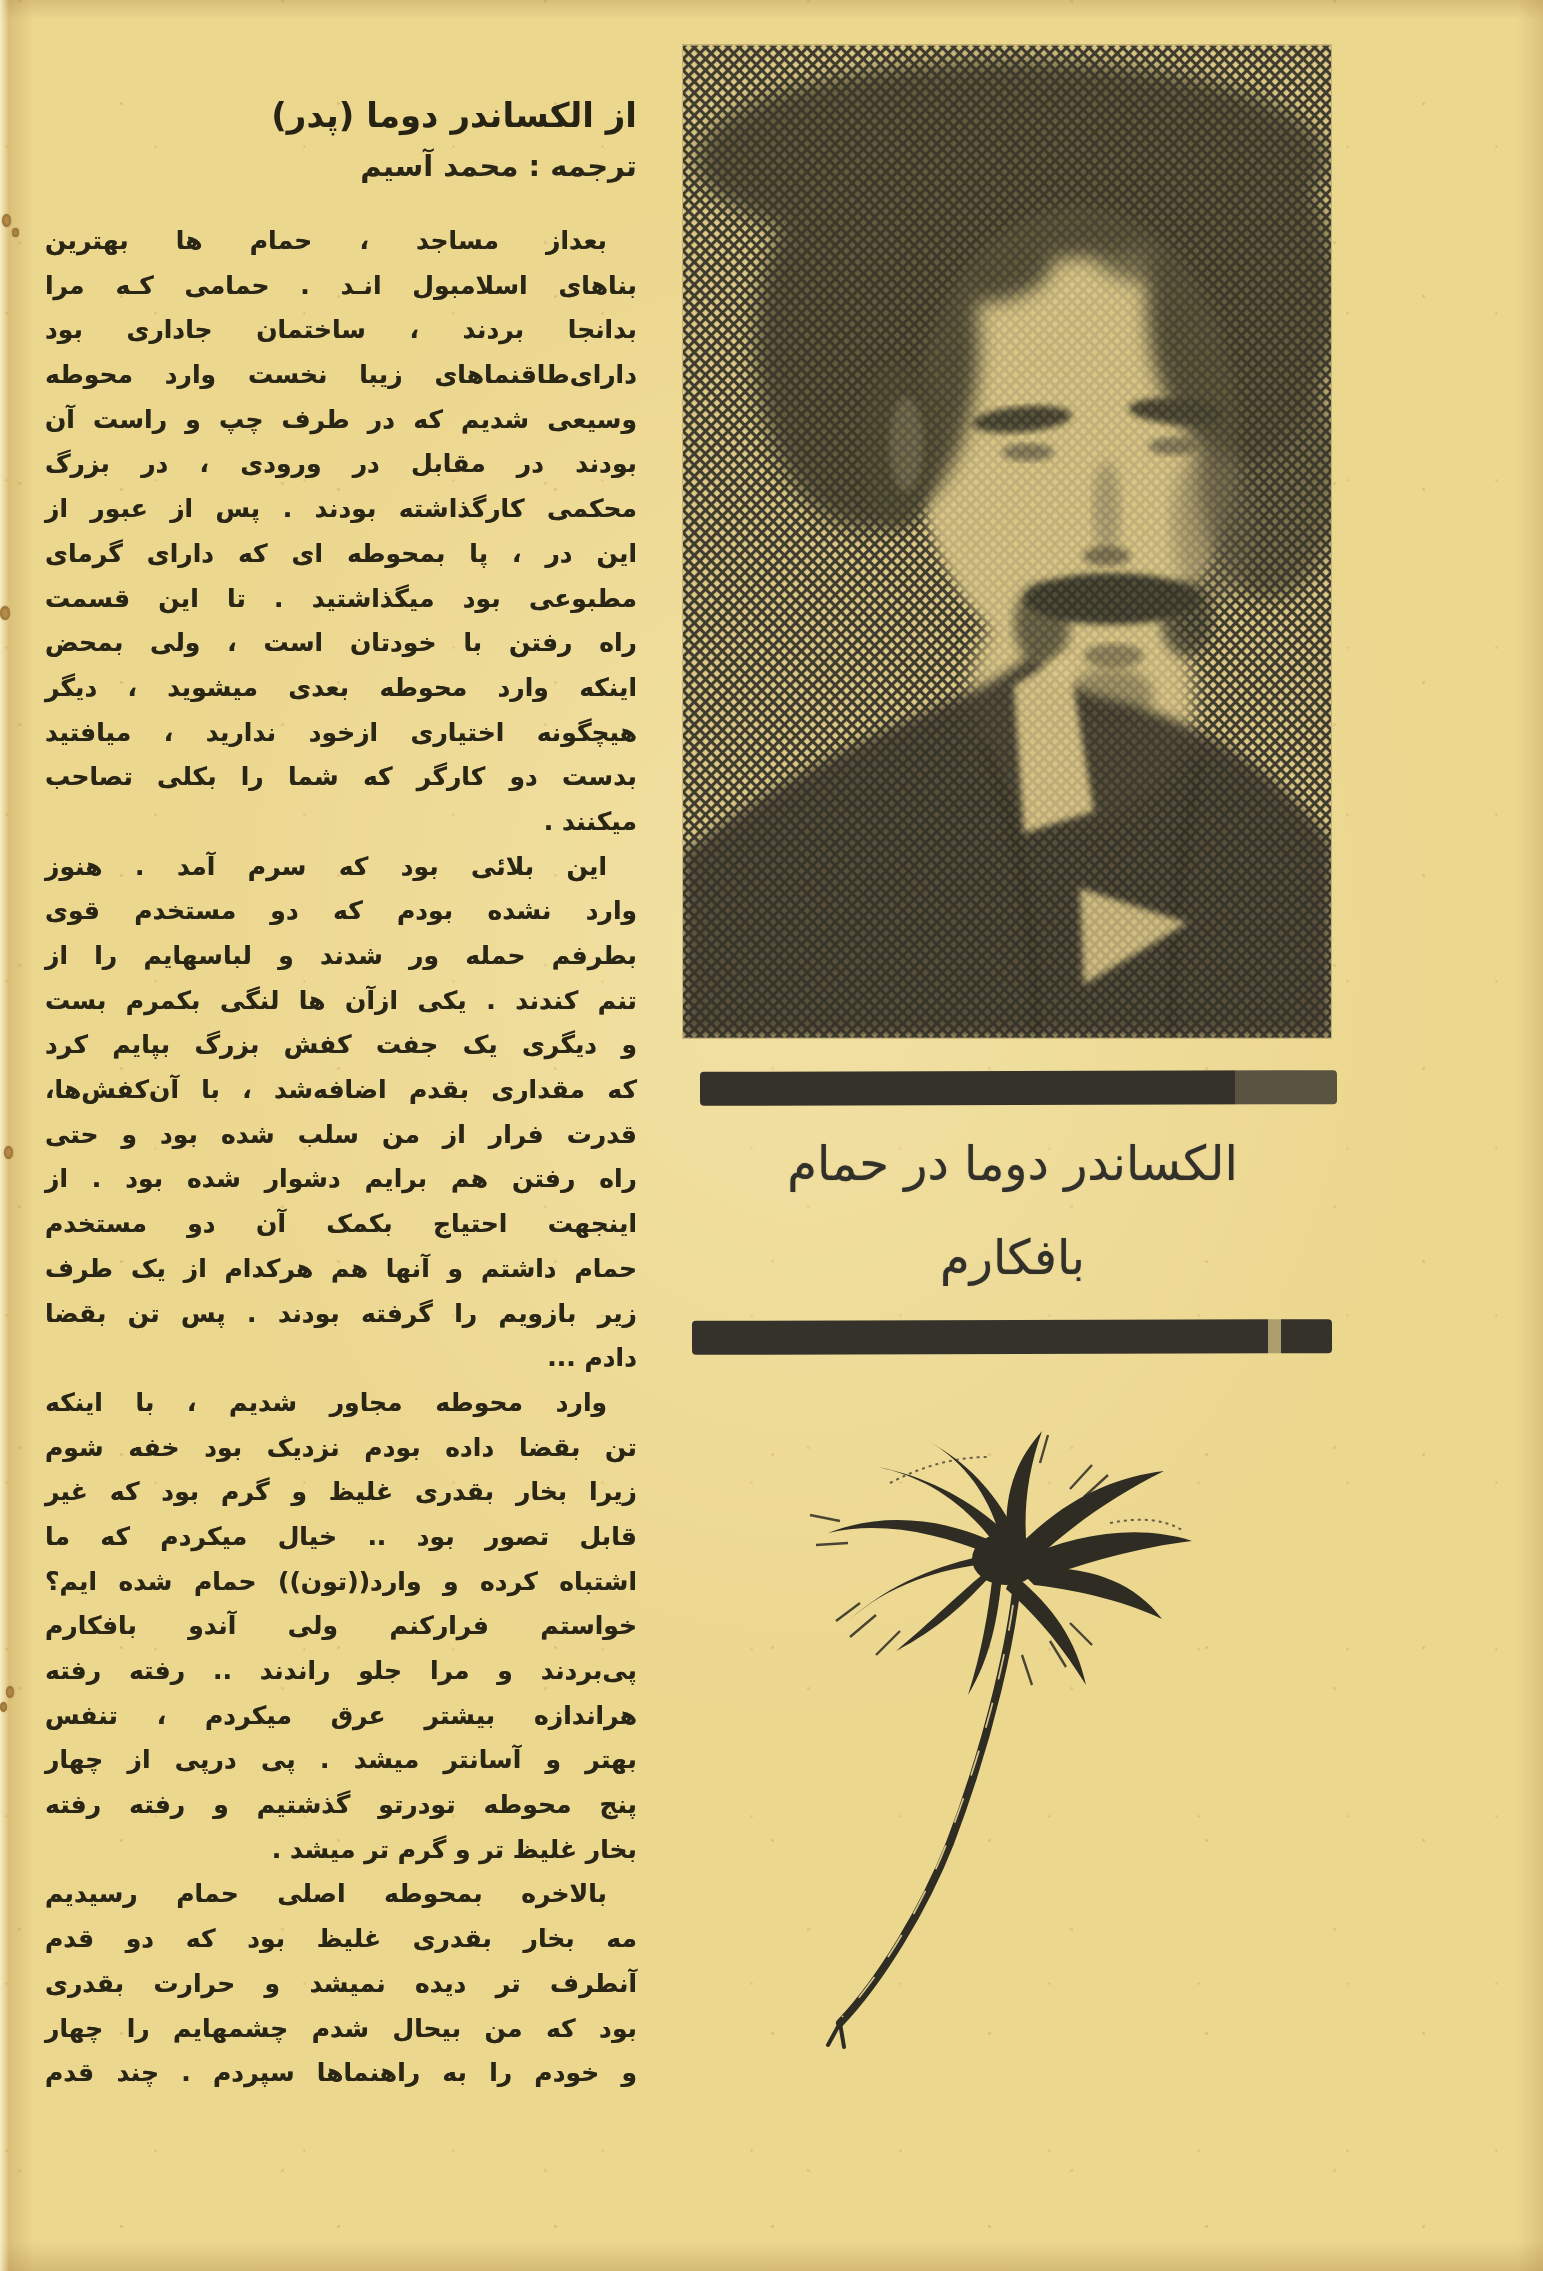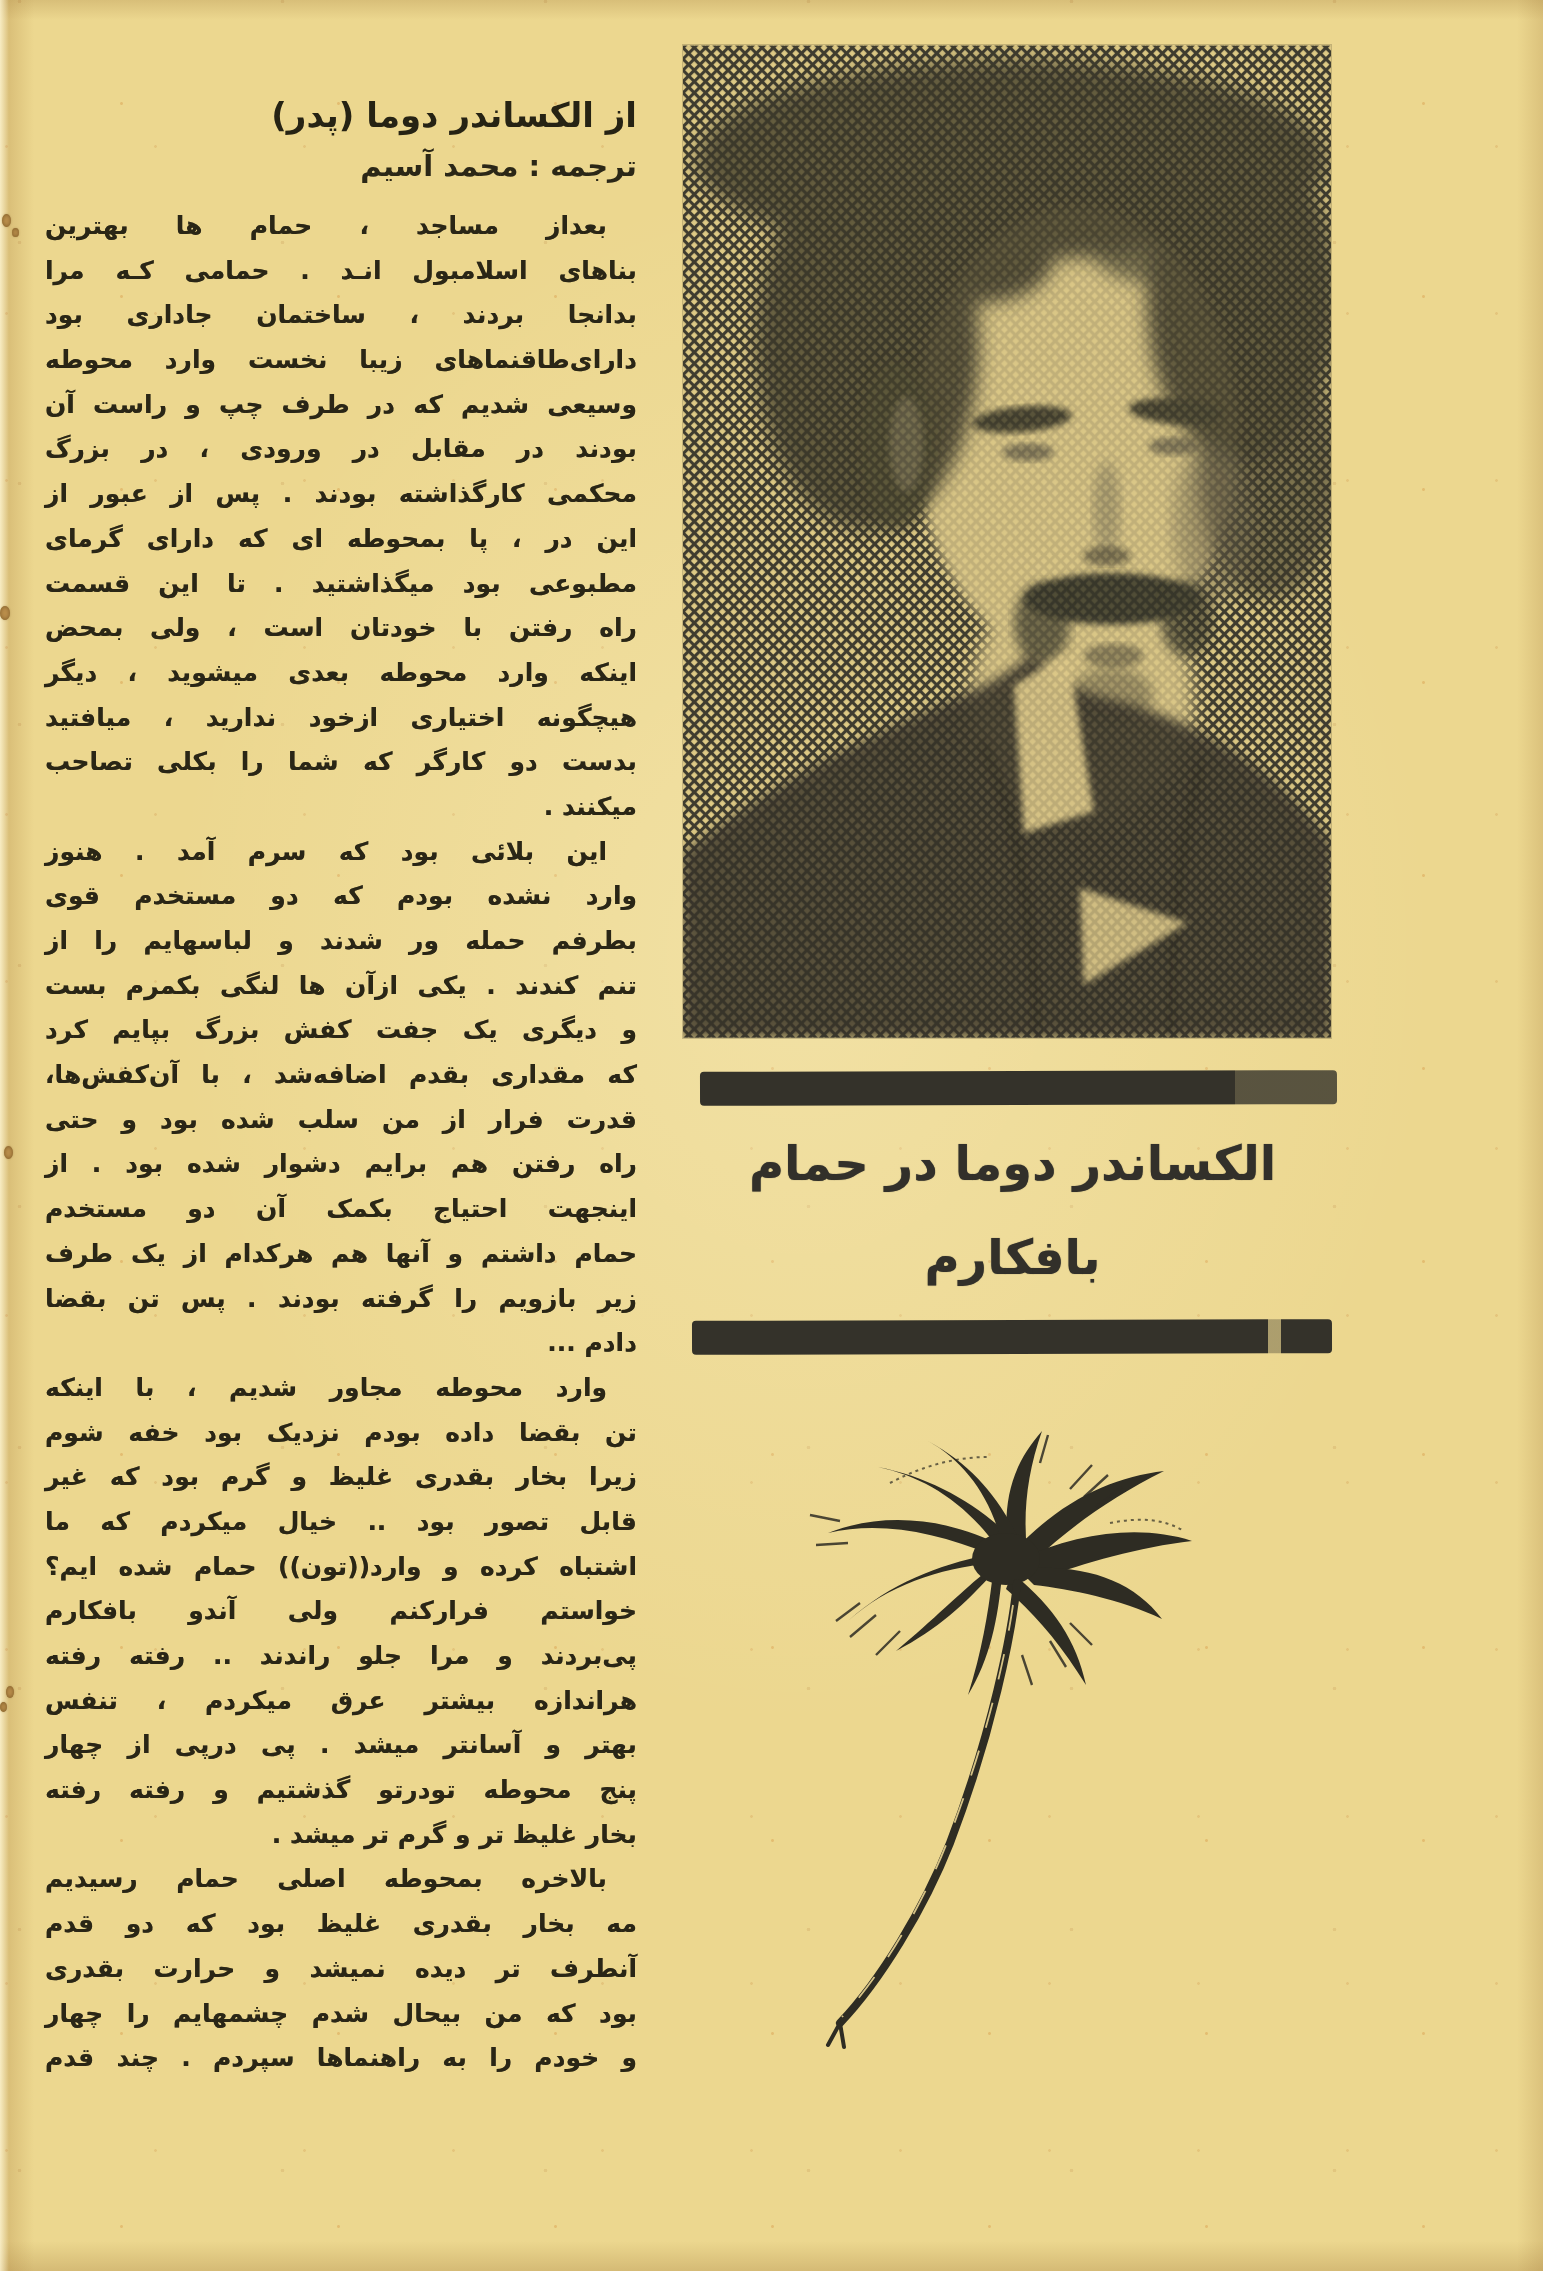"بعداز مساجد ، حمام ها" .article-body { margin-top: 18px -> 33px }
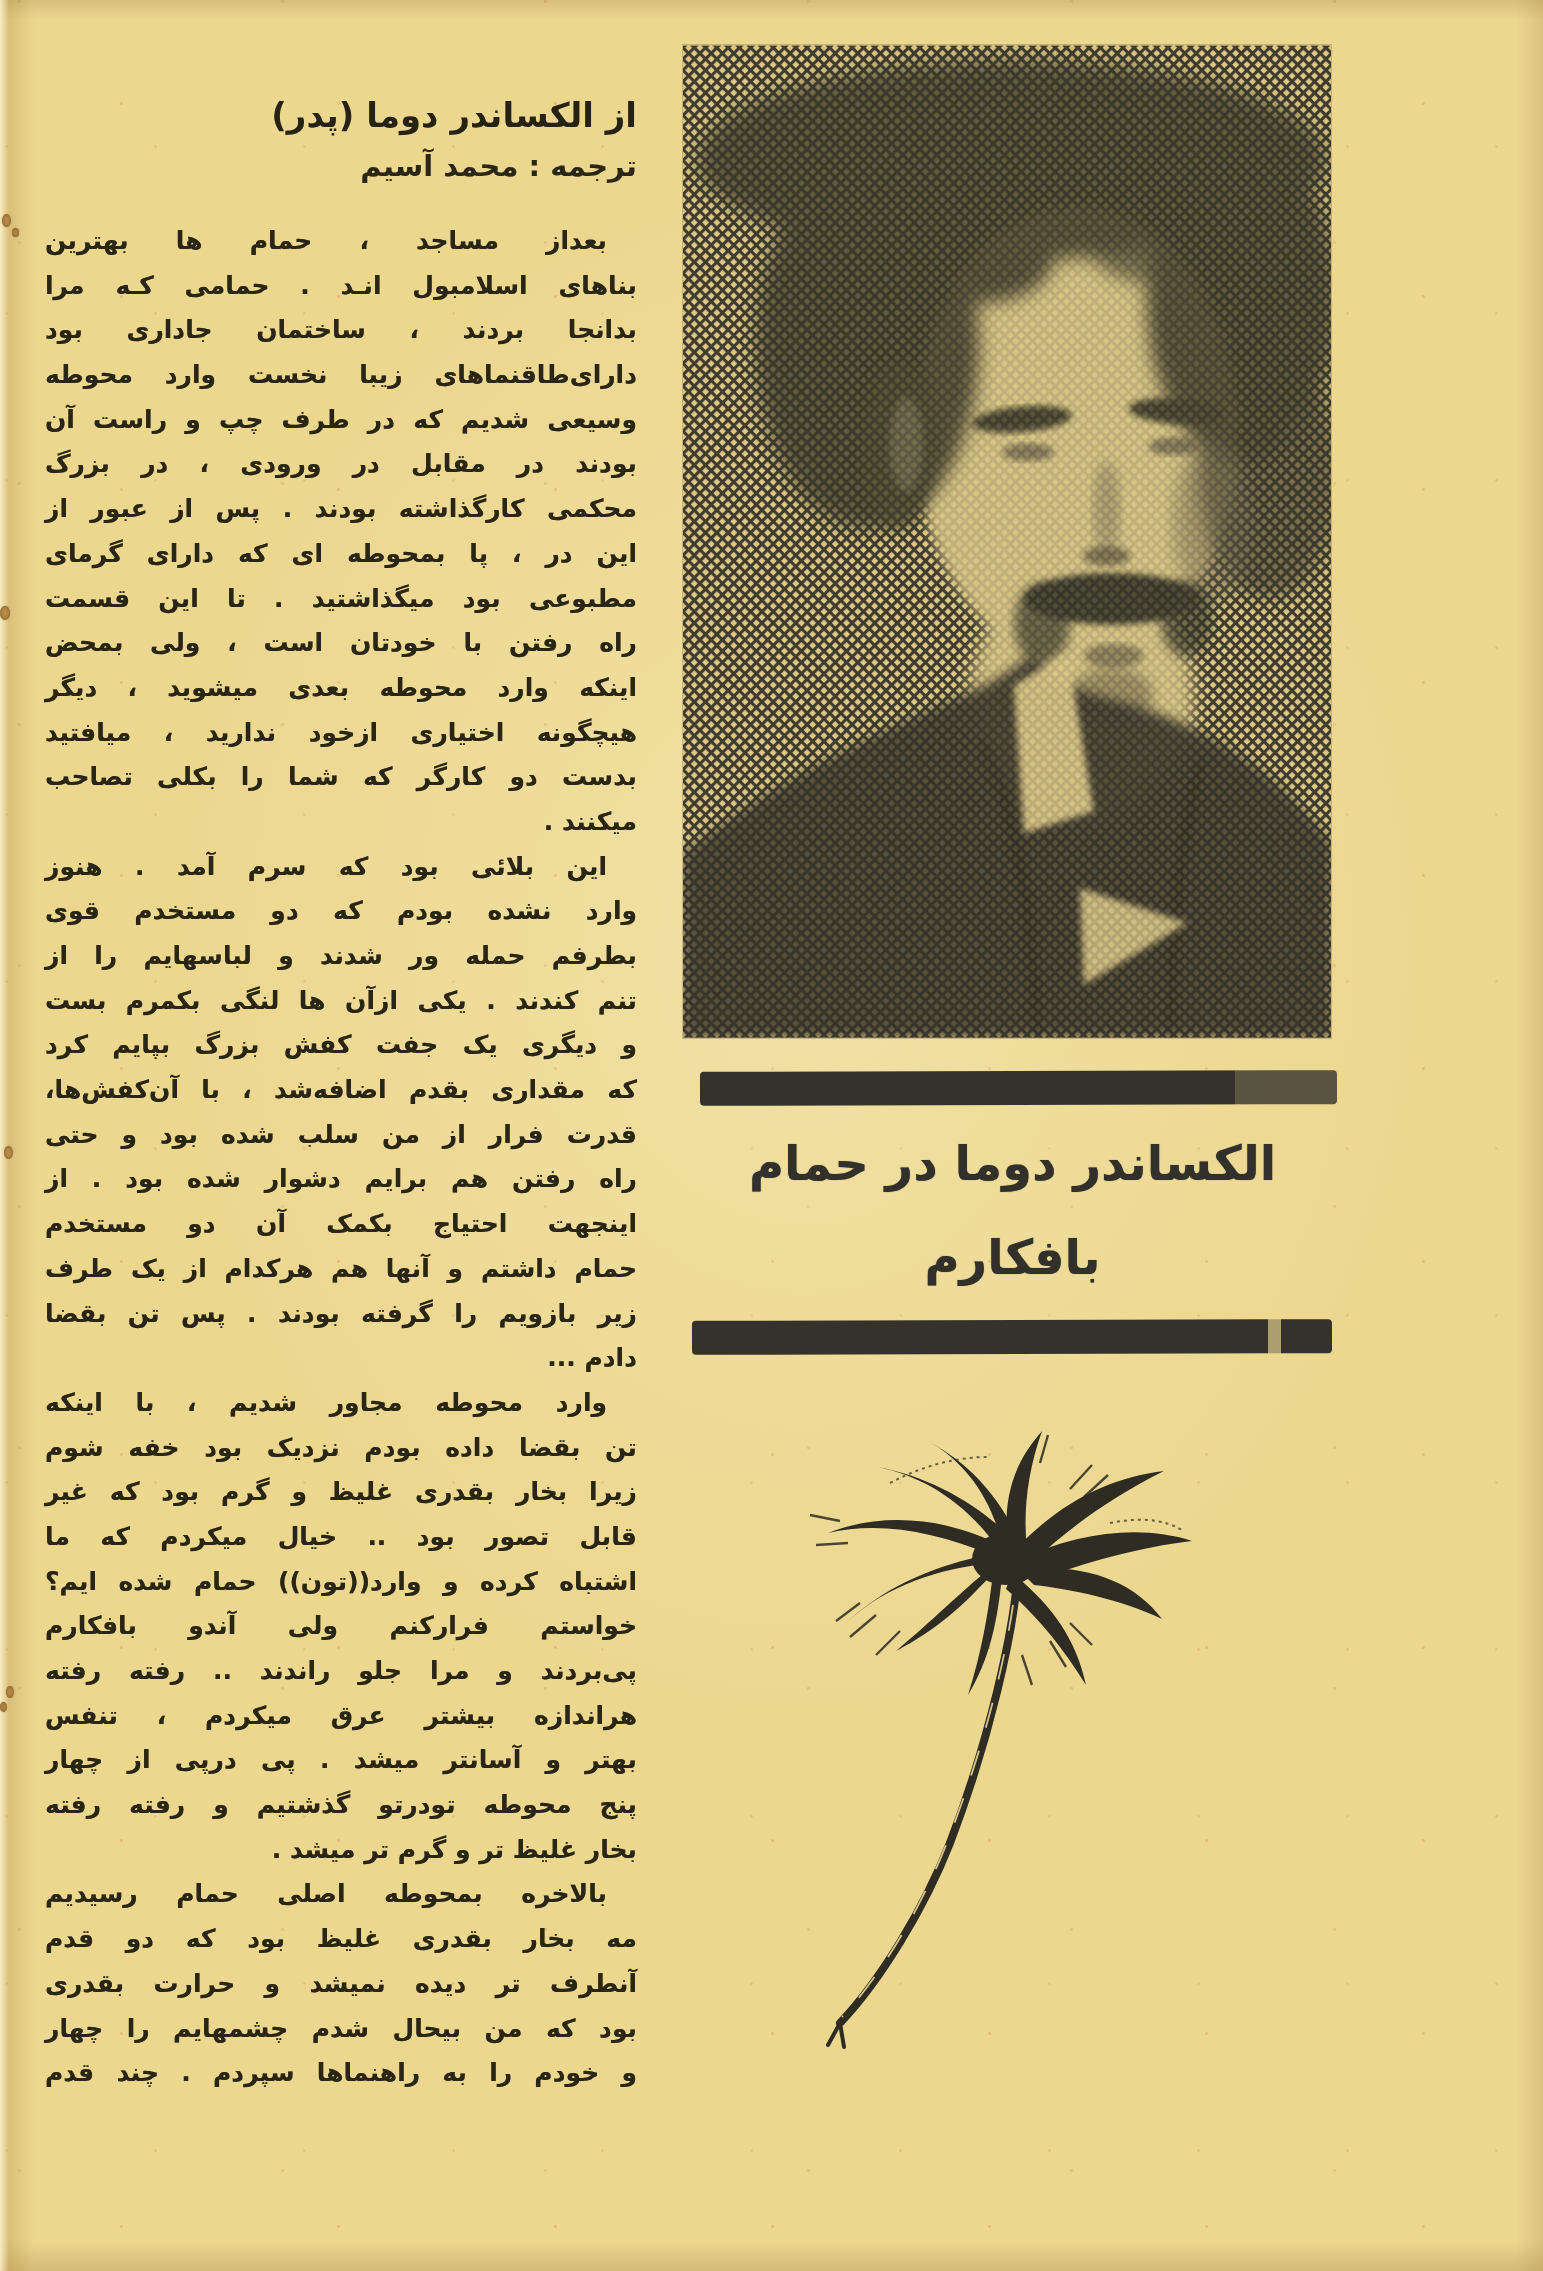"الکساندر دوما در حمام" .article-title { font-weight: 700 -> 400 }
